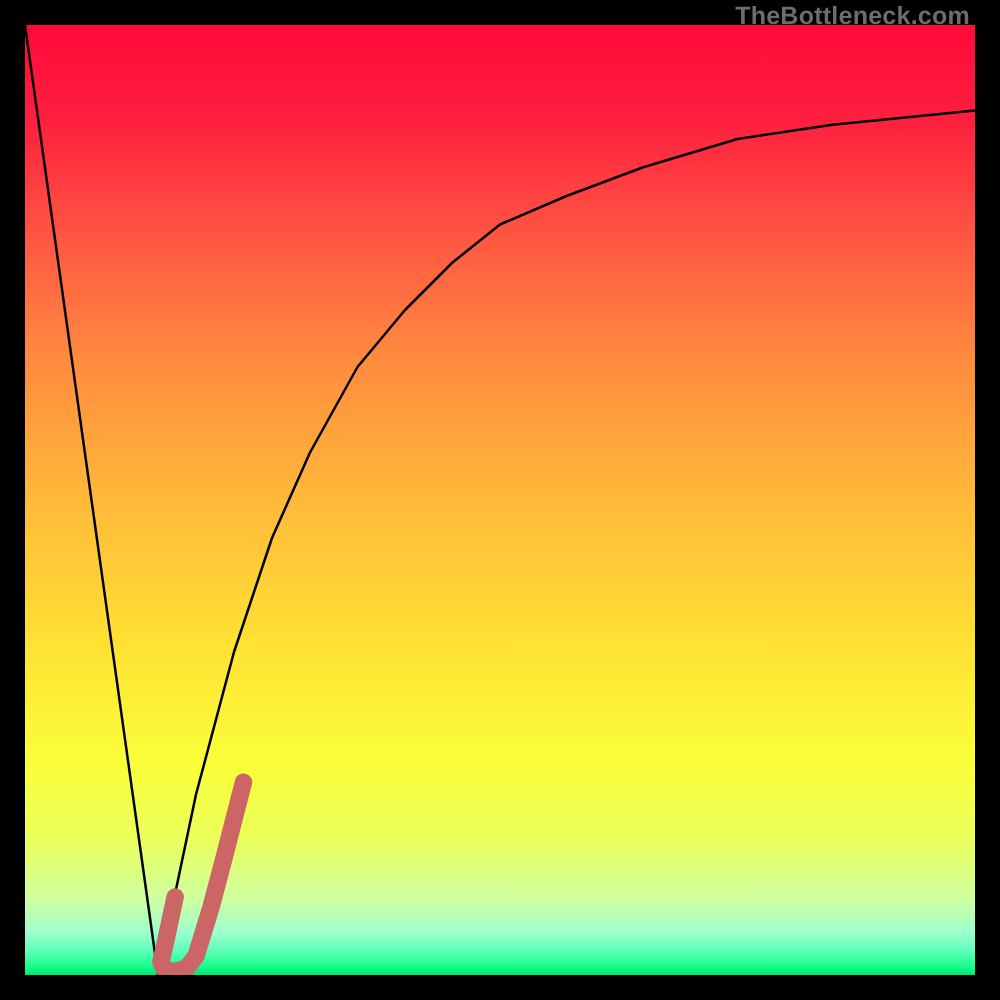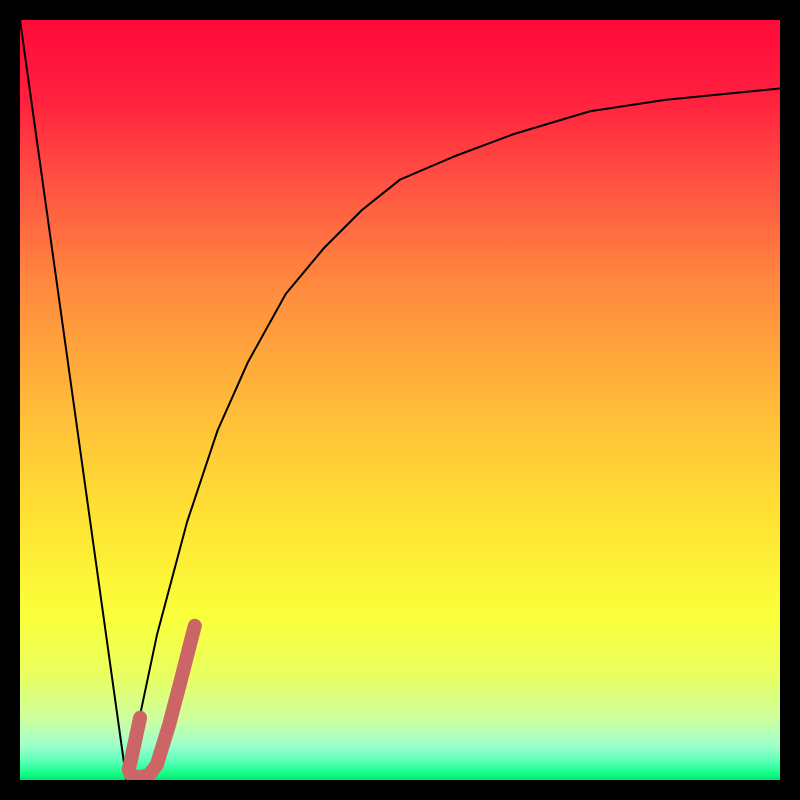"TheBottleneck.com" div.watermark { html: none -> <div>TheBottleneck.com</div> }
